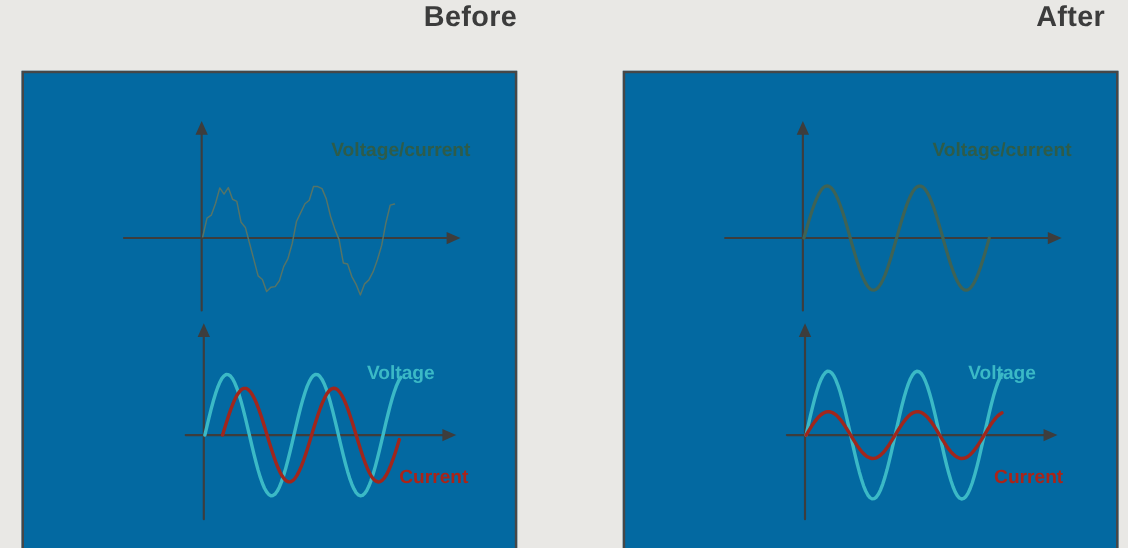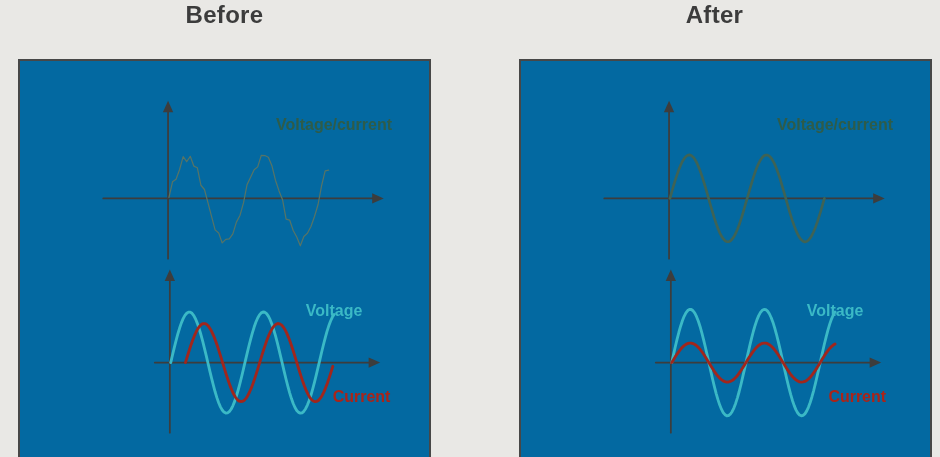"Before" .panel-title { text-align: center -> right }
